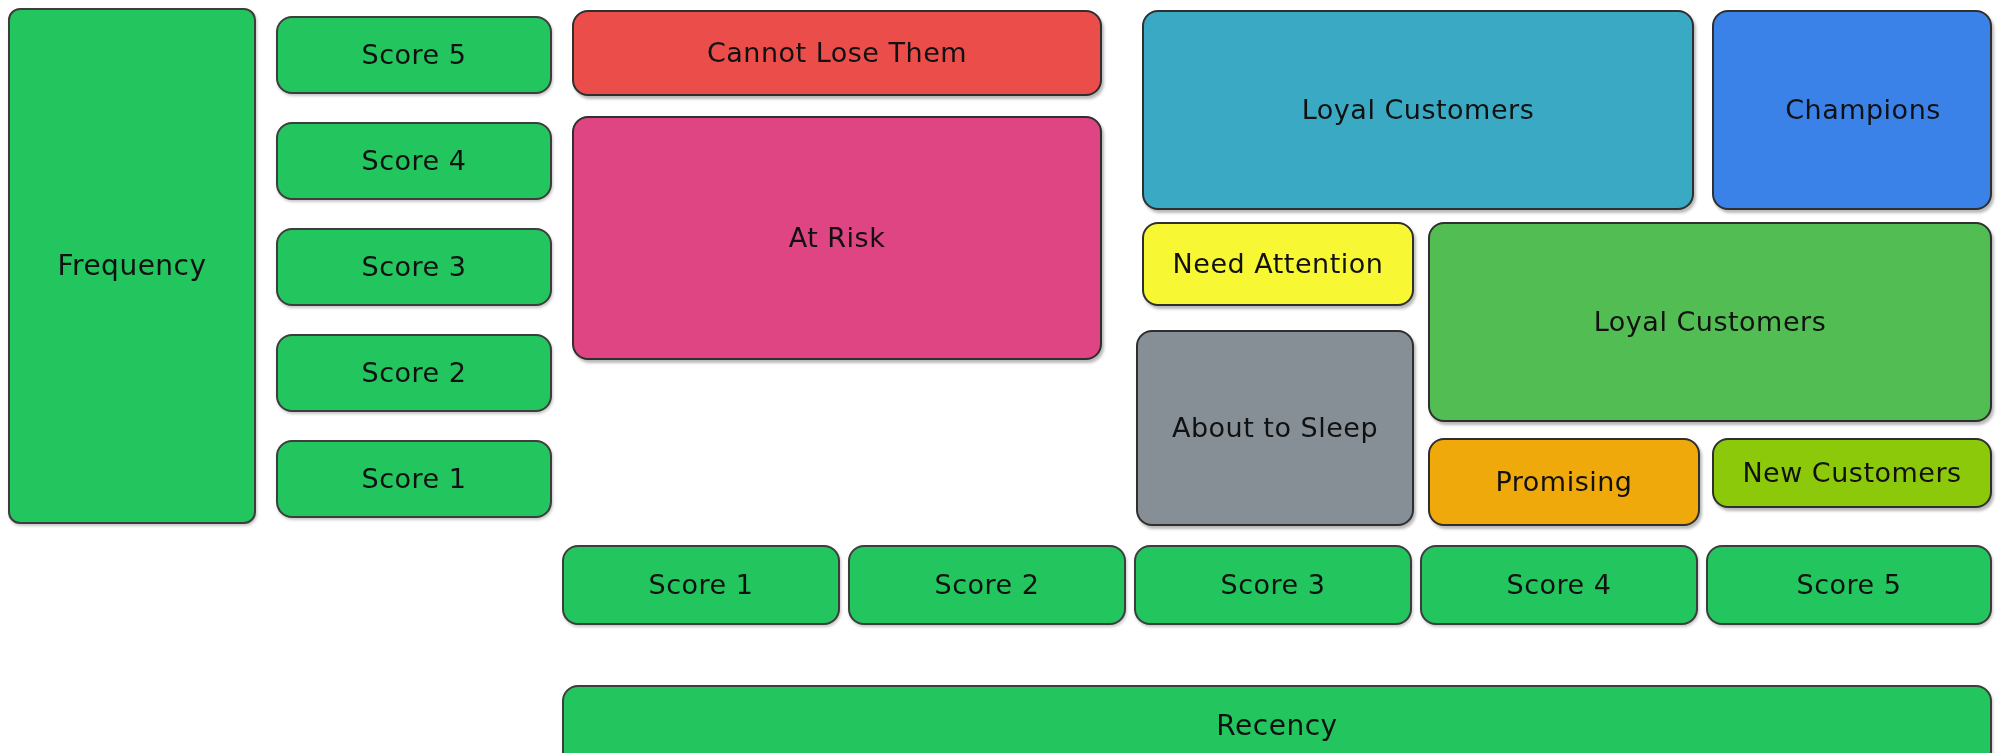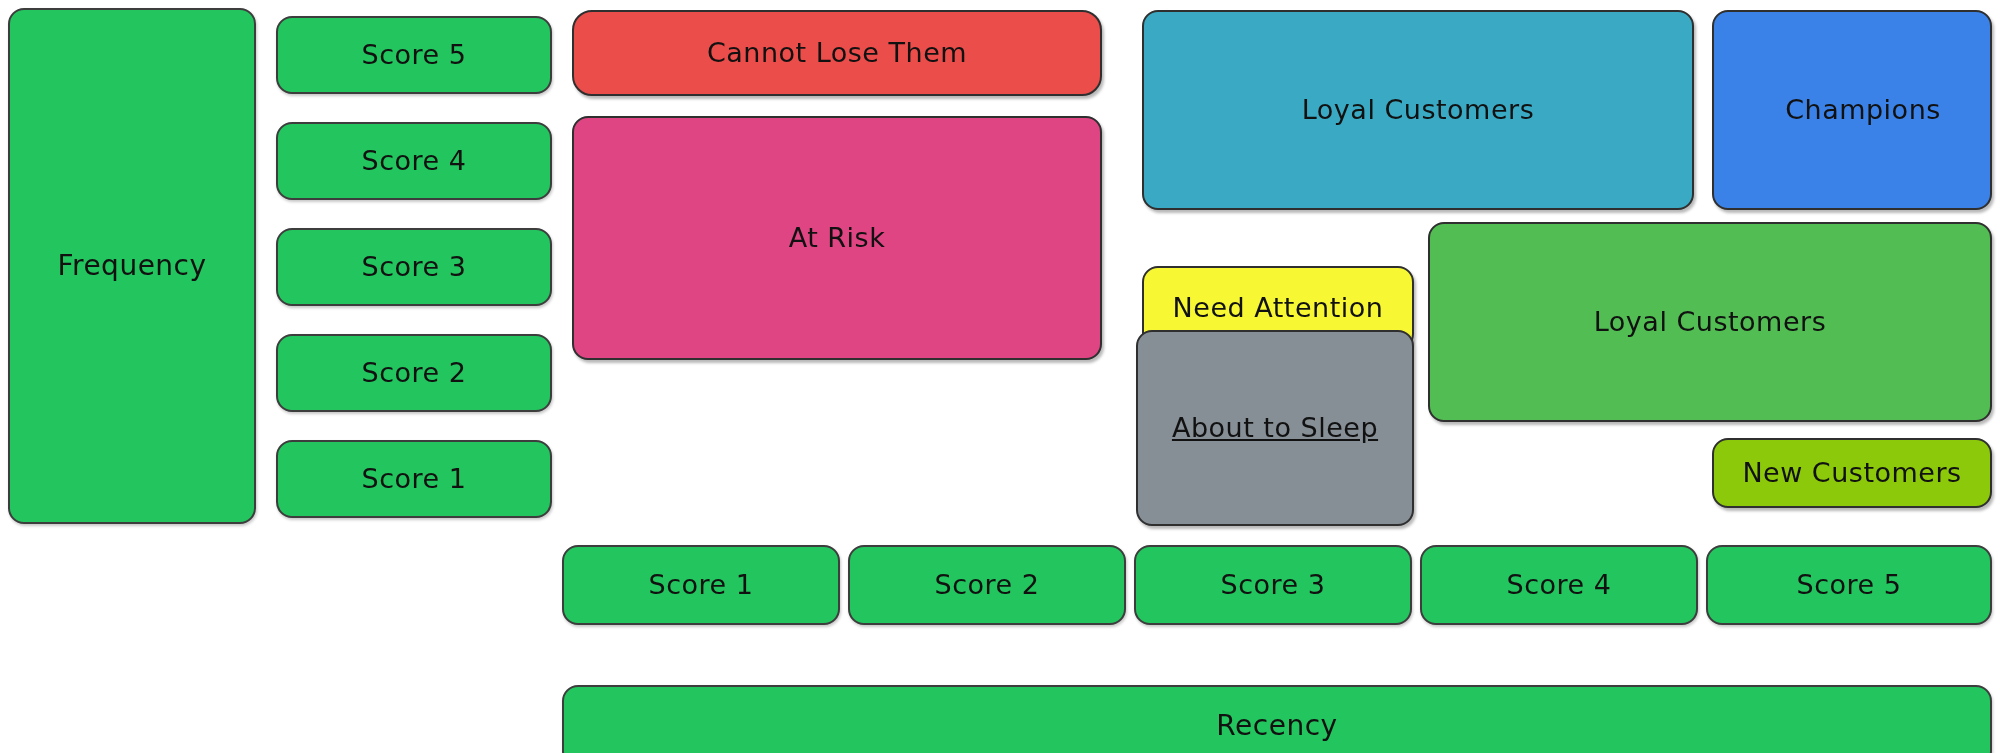"Cannot Lose Them" div.box { border-radius: 20px -> none }
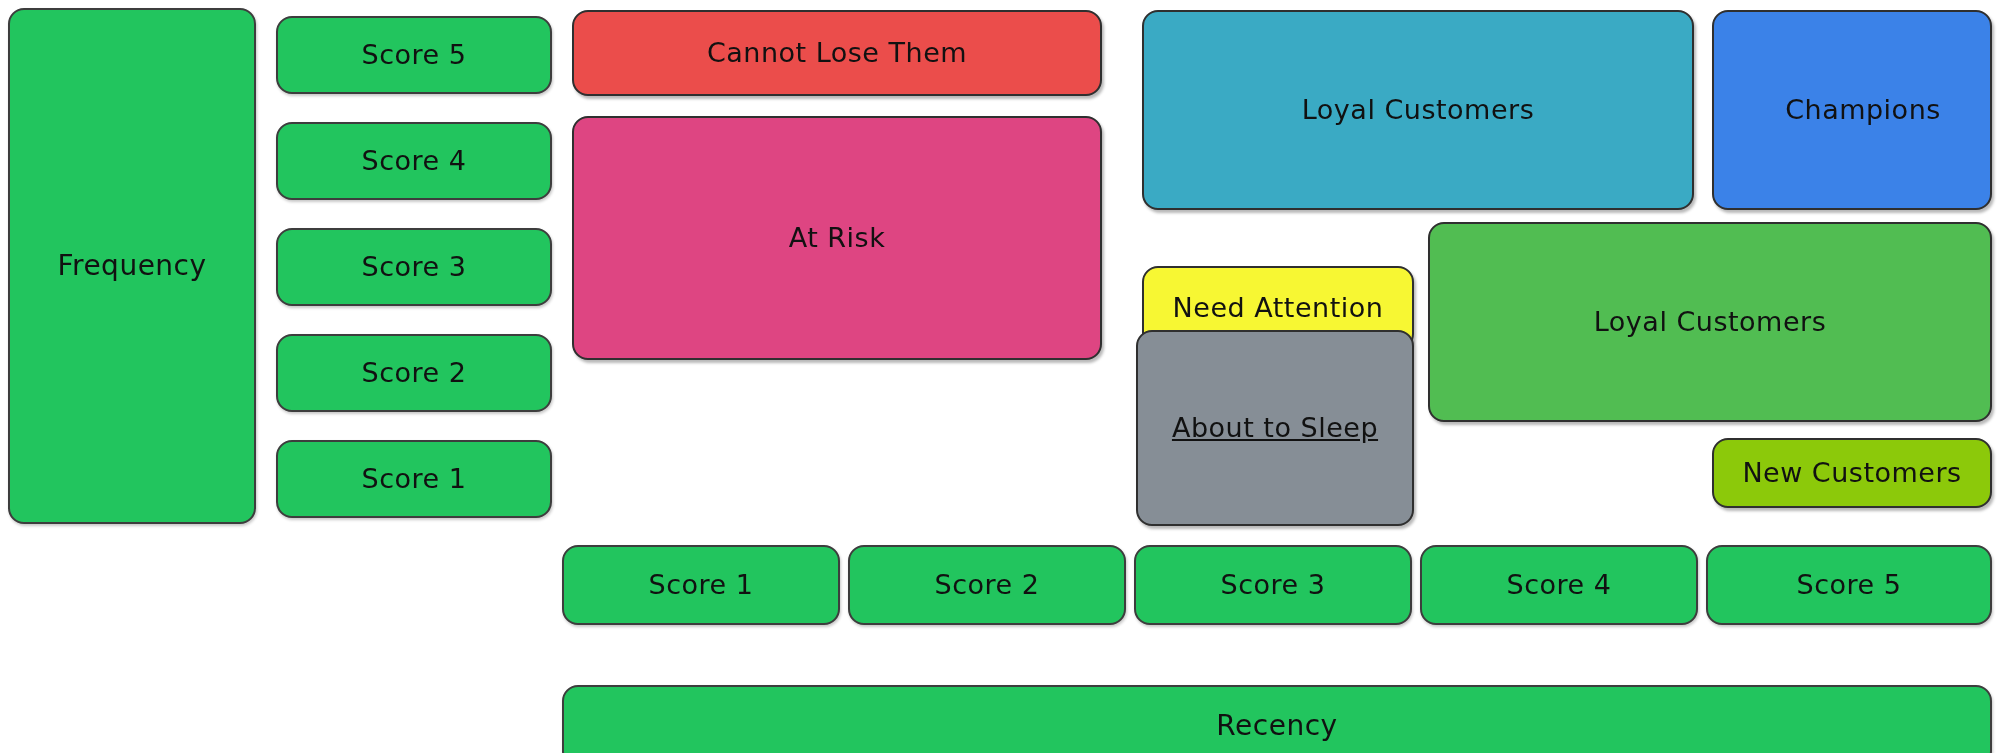"Frequency" div.box { border-radius: none -> 12px }
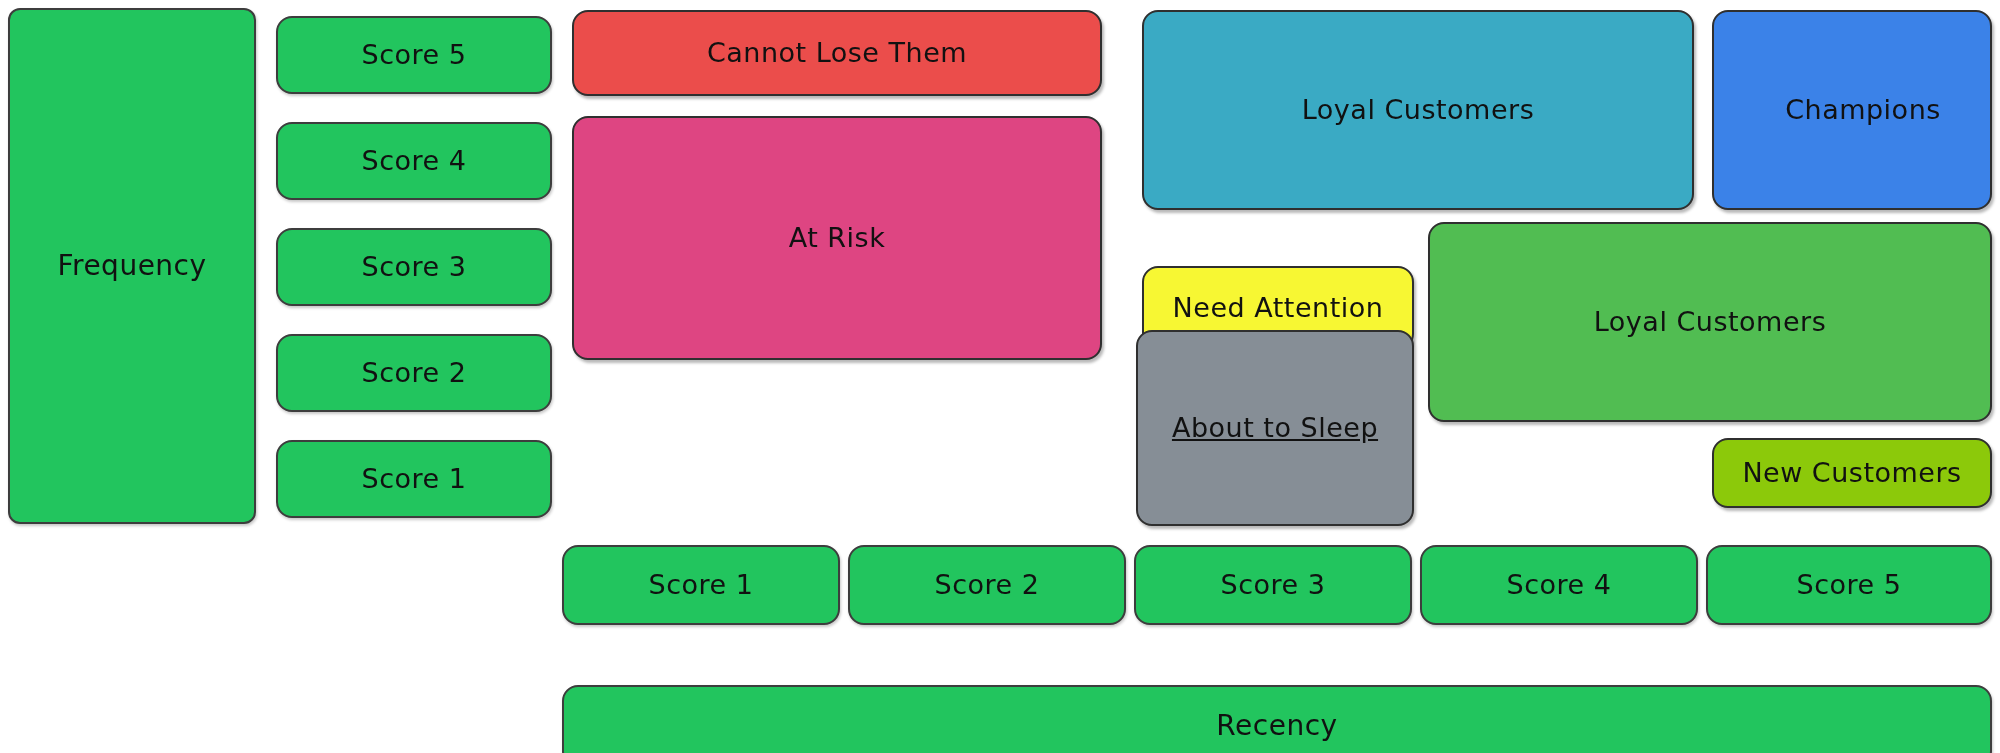"Need Attention" div.box { margin-top: 44px -> none }
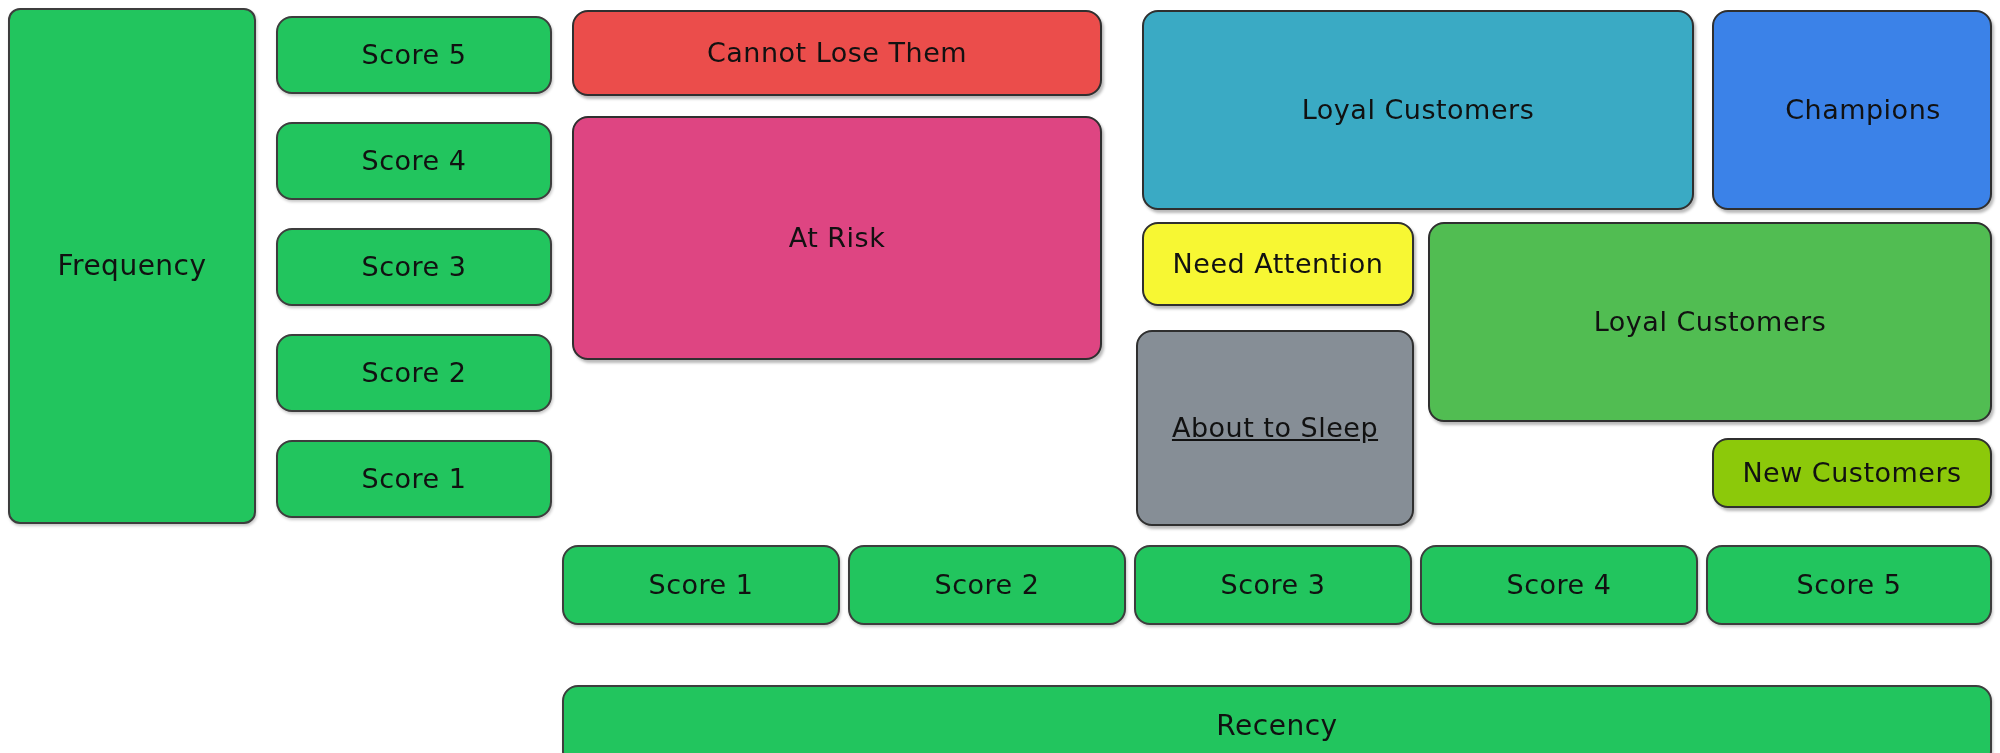"About to Sleep" div.box { text-decoration: underline -> none }
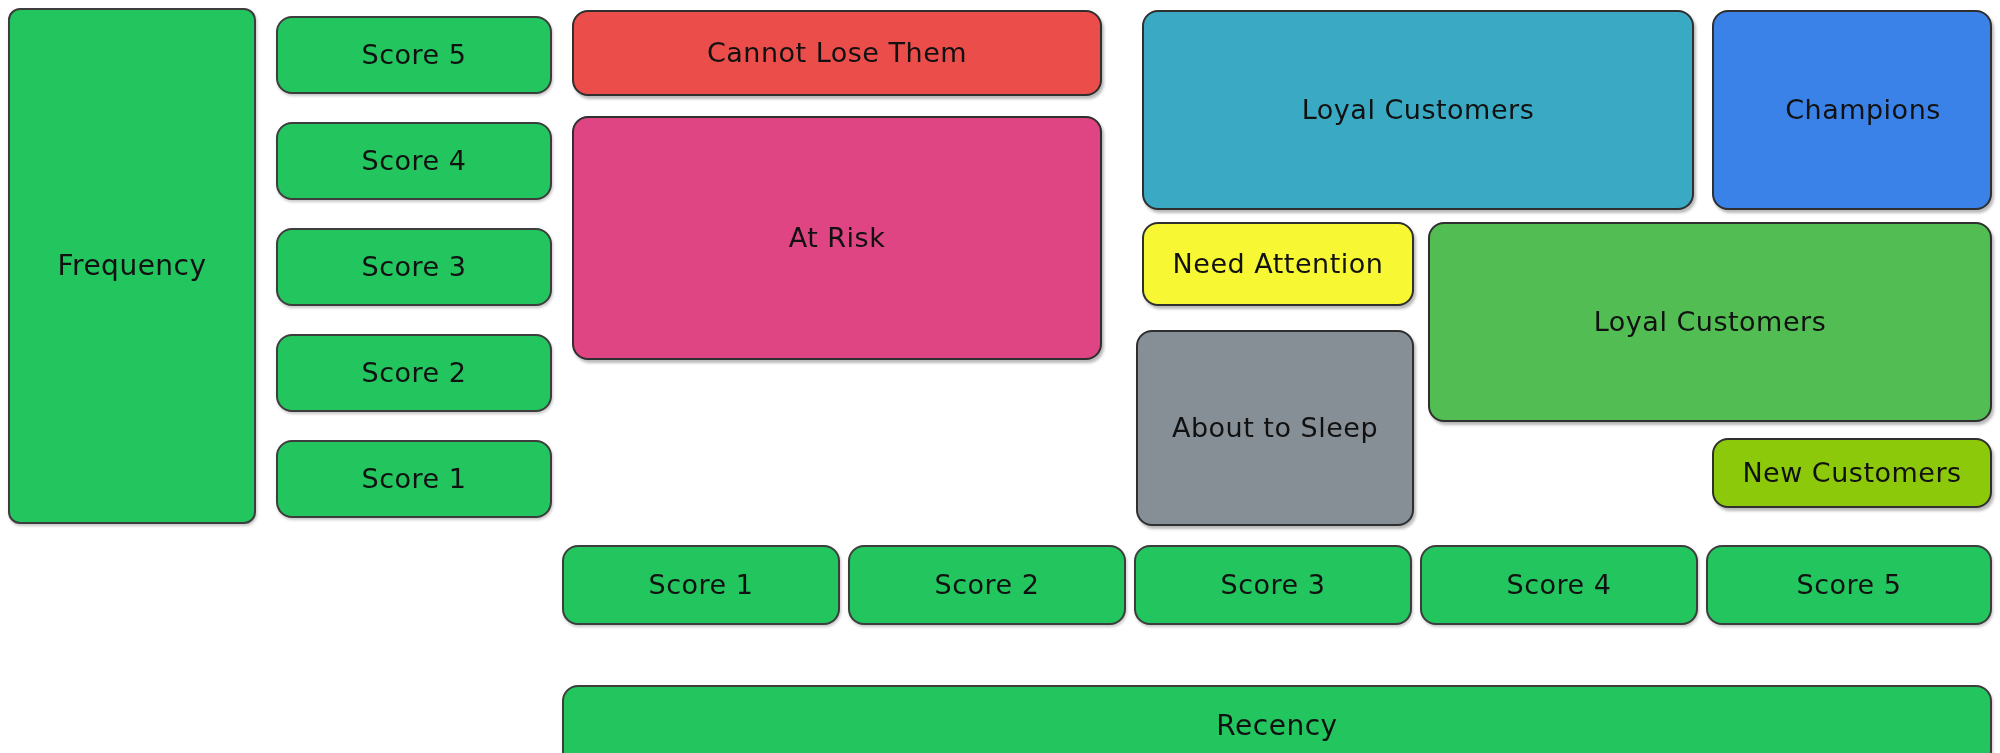"Promising" div.box { html: none -> <div> <span>Promising</span> </div> }
